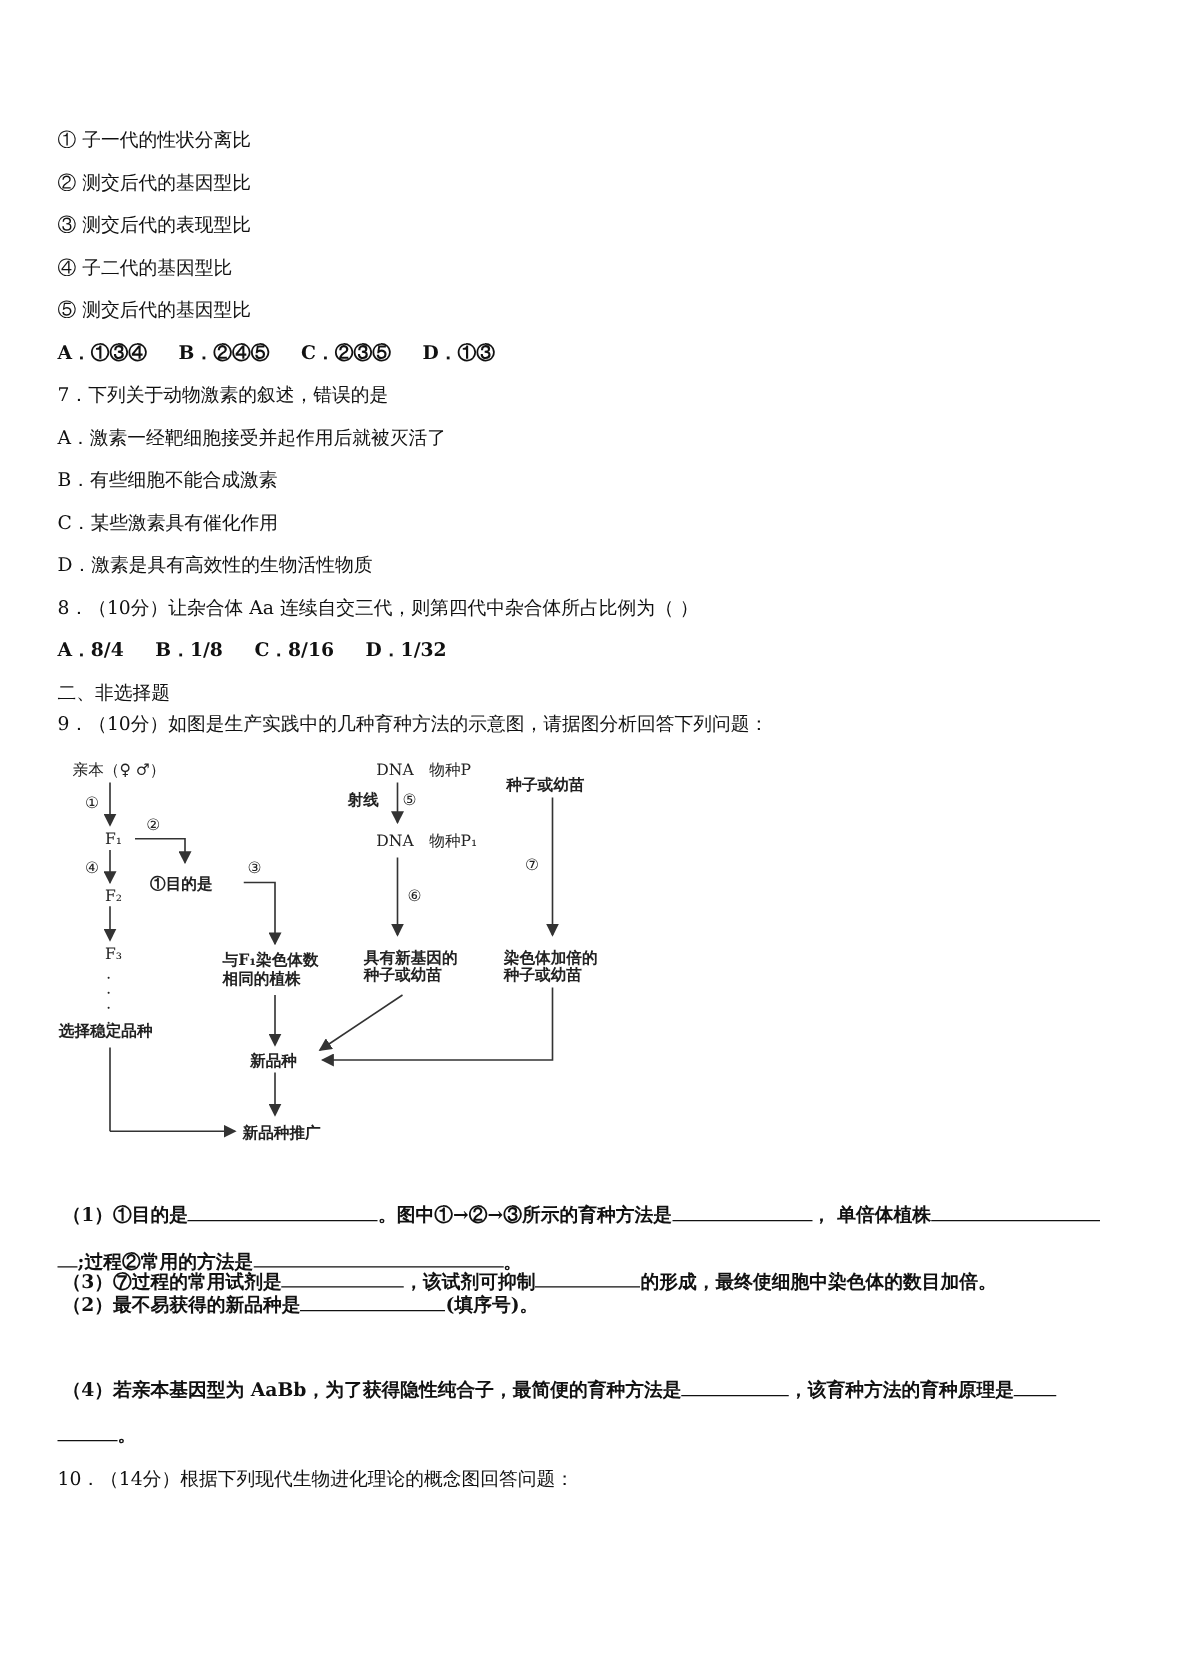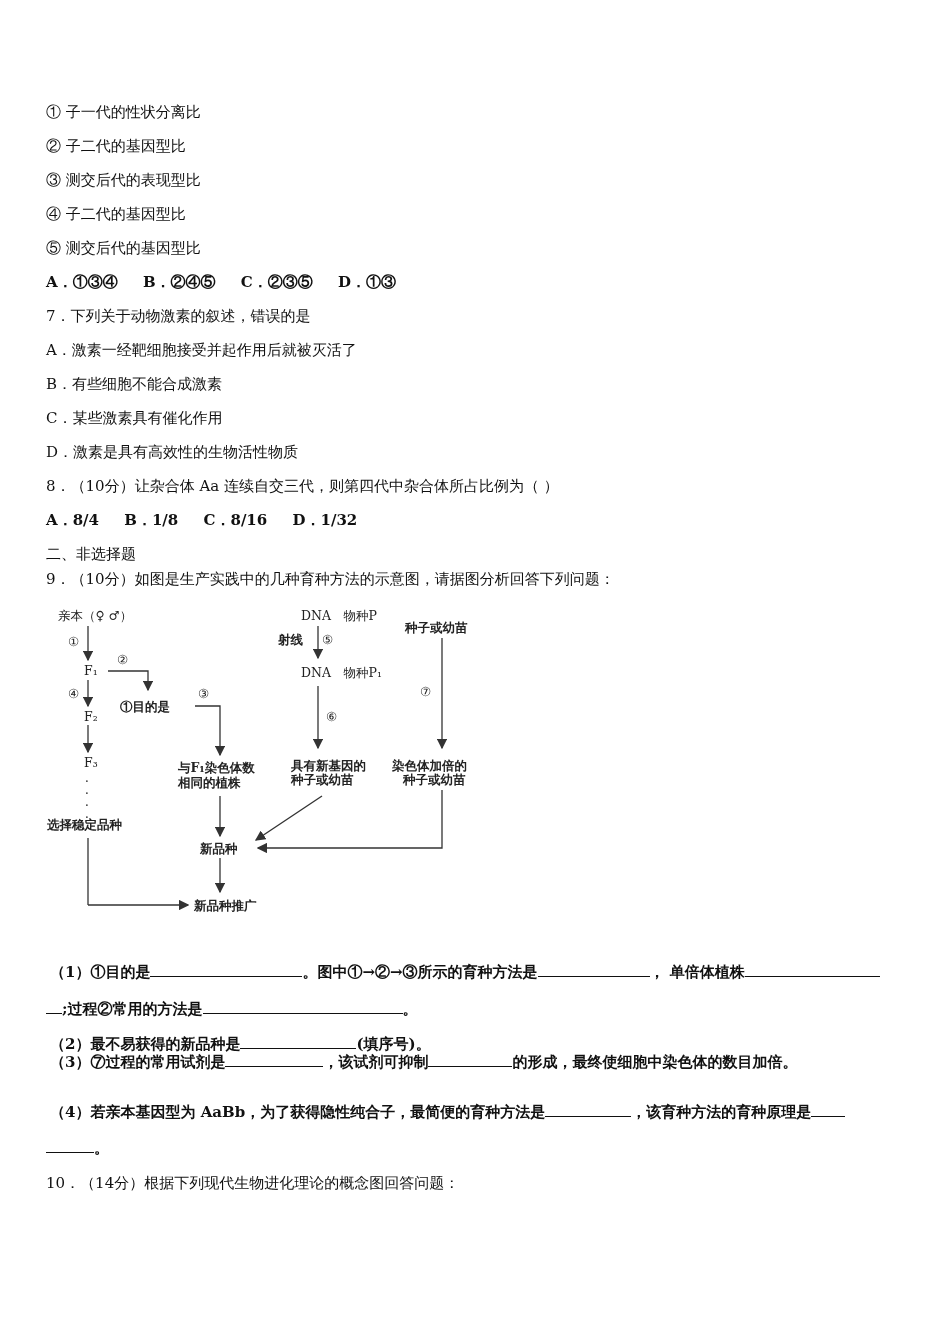"② 子二代的基因型比" div.line { text: 子二 -> 测交后 }
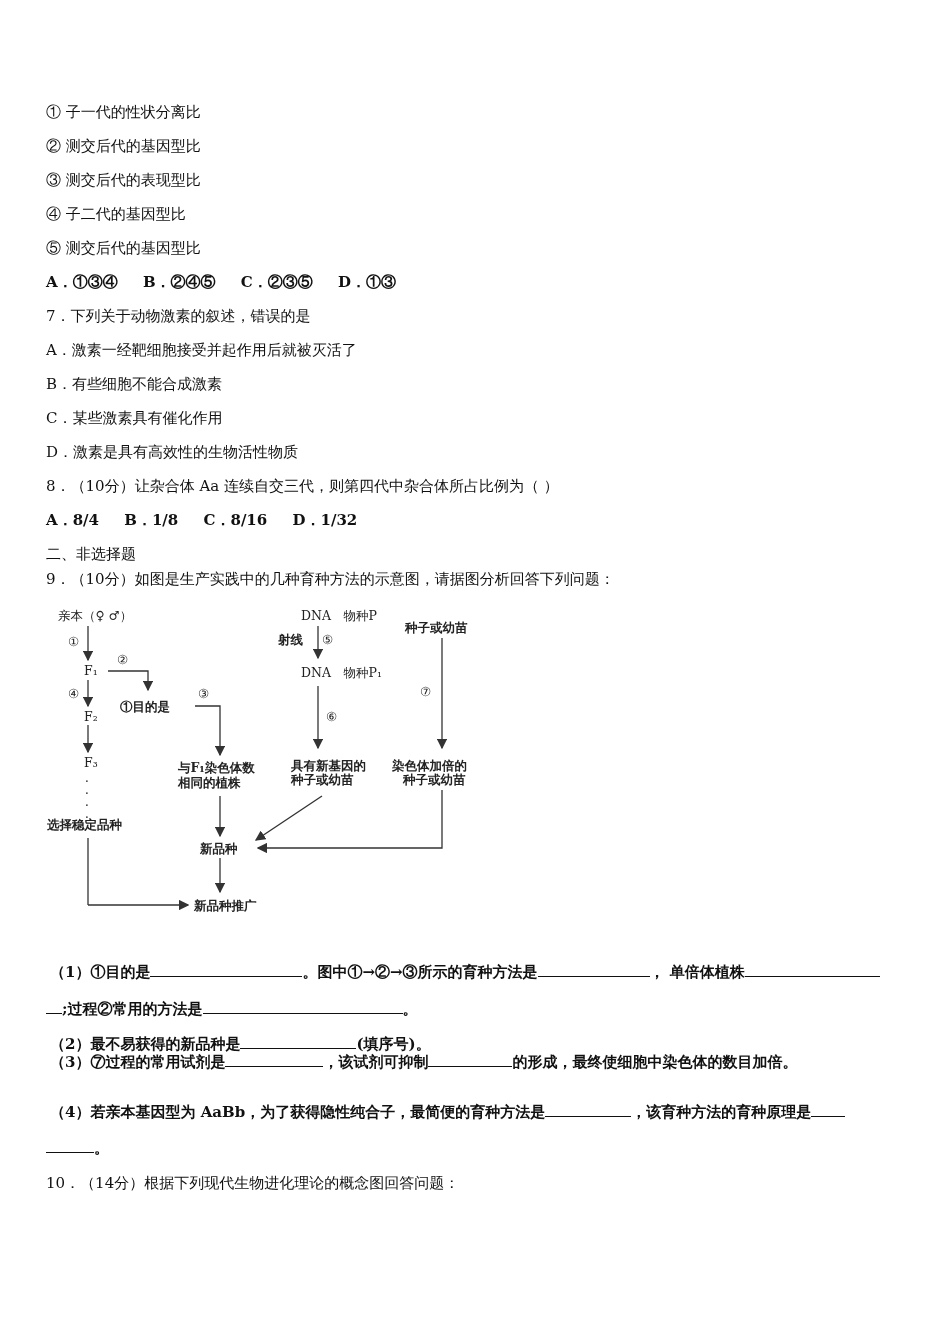"染色体加倍的" div.dl { left: 352px -> 363px }
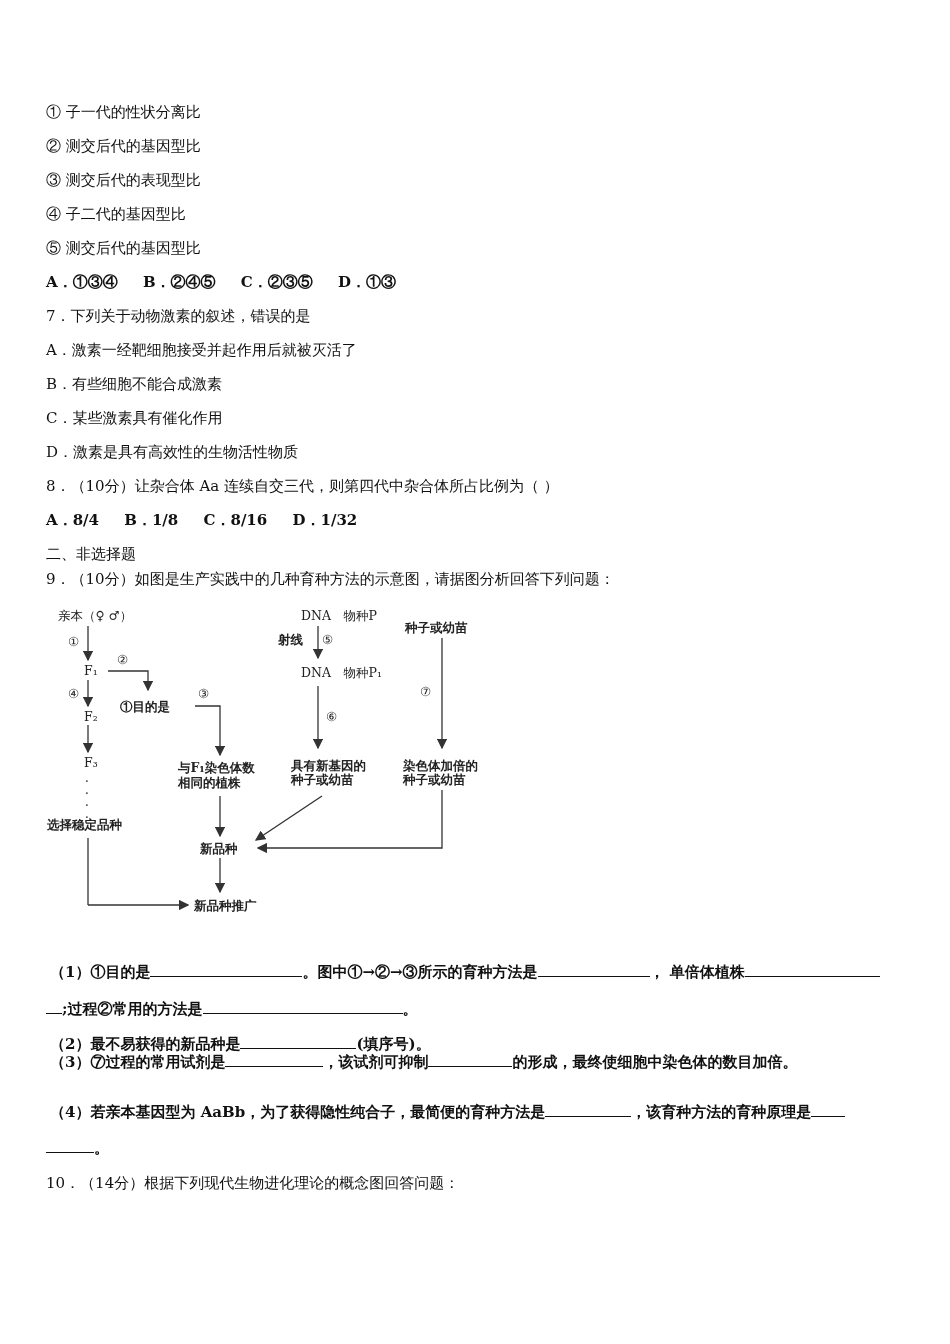"（3）⑦过程的常用试剂是 ，该试剂可抑制 的形成，最终使细胞中染色体的数目加倍。" div.line { top: 1051px -> 1014px }
